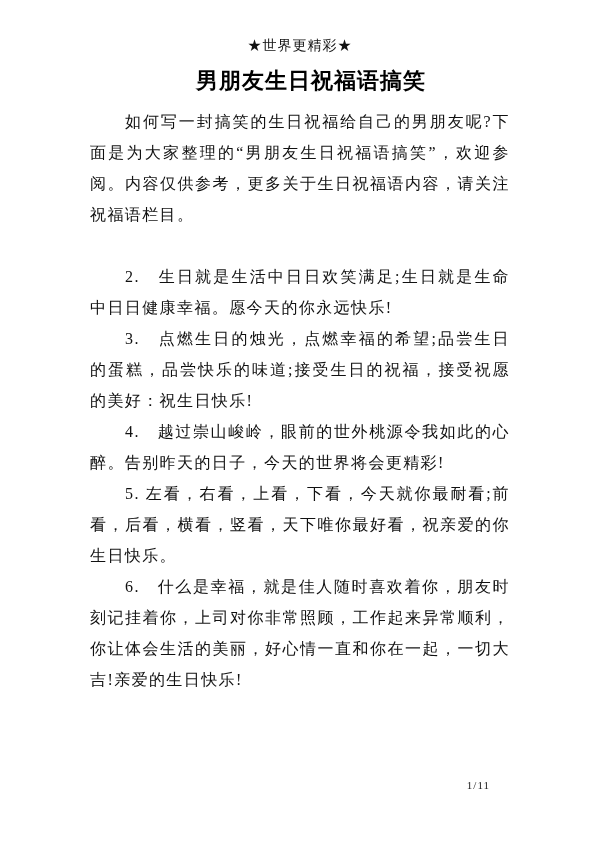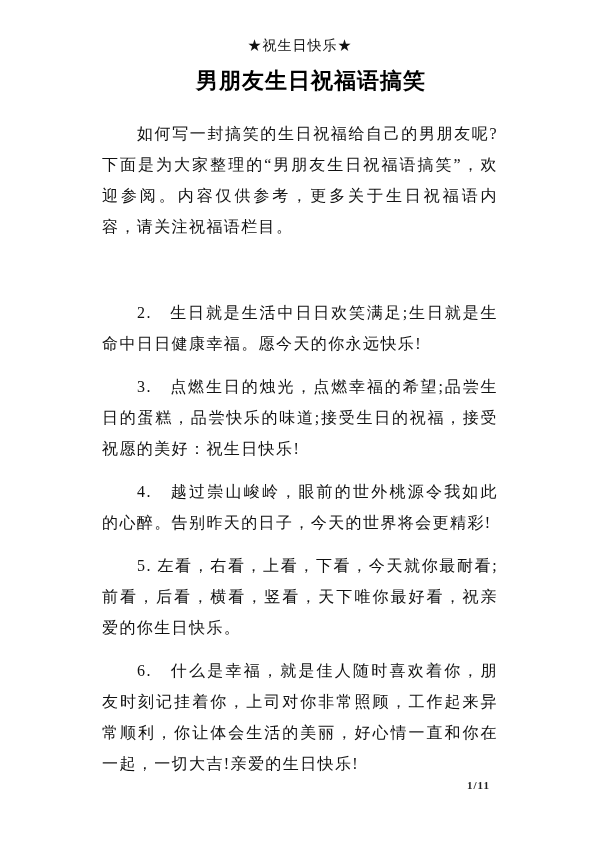"★祝生日快乐★" div.doc-header { text: 祝生日快乐 -> 世界更精彩 }
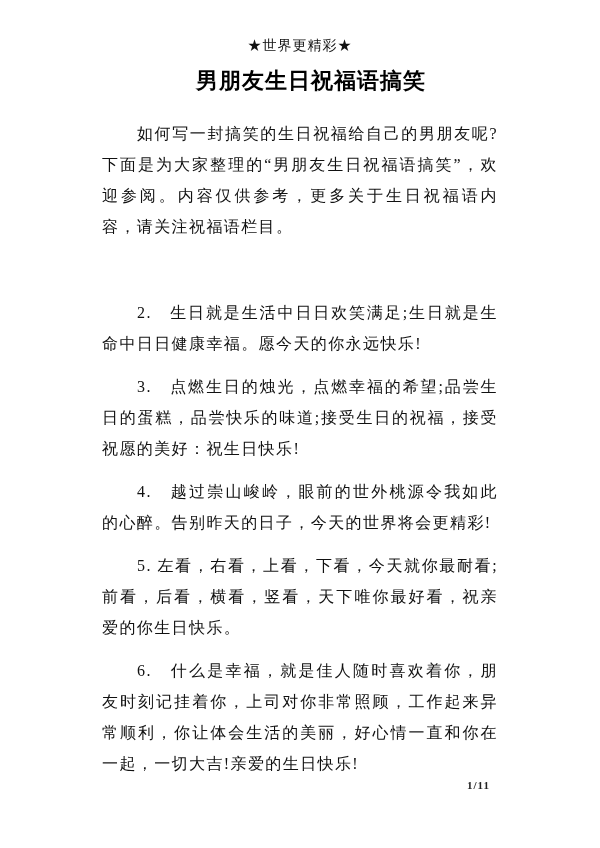"如何写一封搞笑的生日祝福给自己的男朋友呢?下面是为大家整理的“男朋友生日祝福语搞" .para { margin: 12px -> 0 }
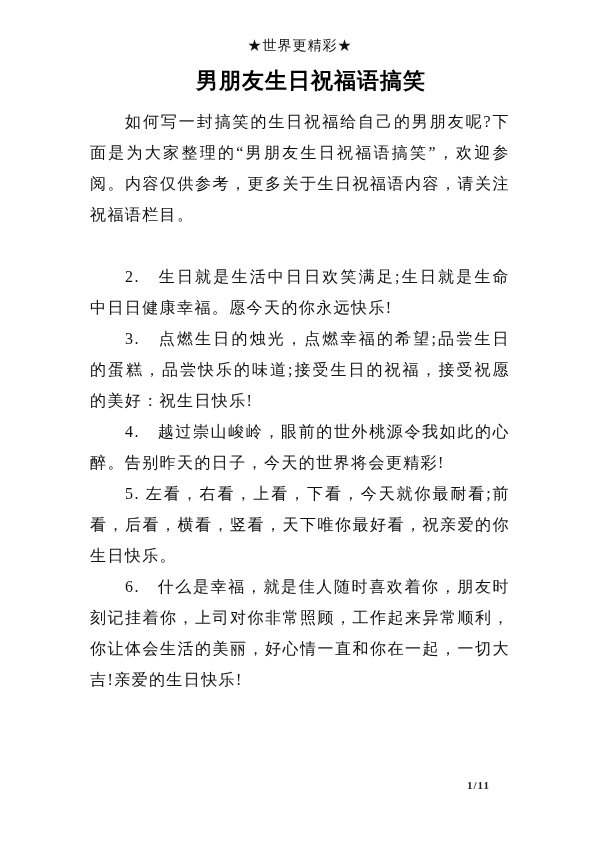"1/11" .doc-footer { font-weight: bold -> none }
